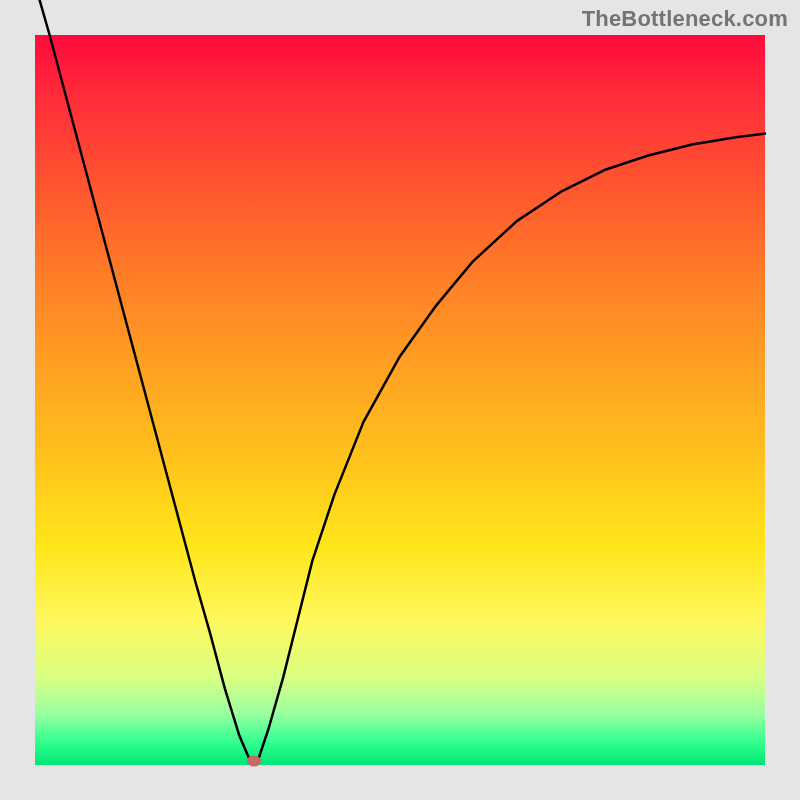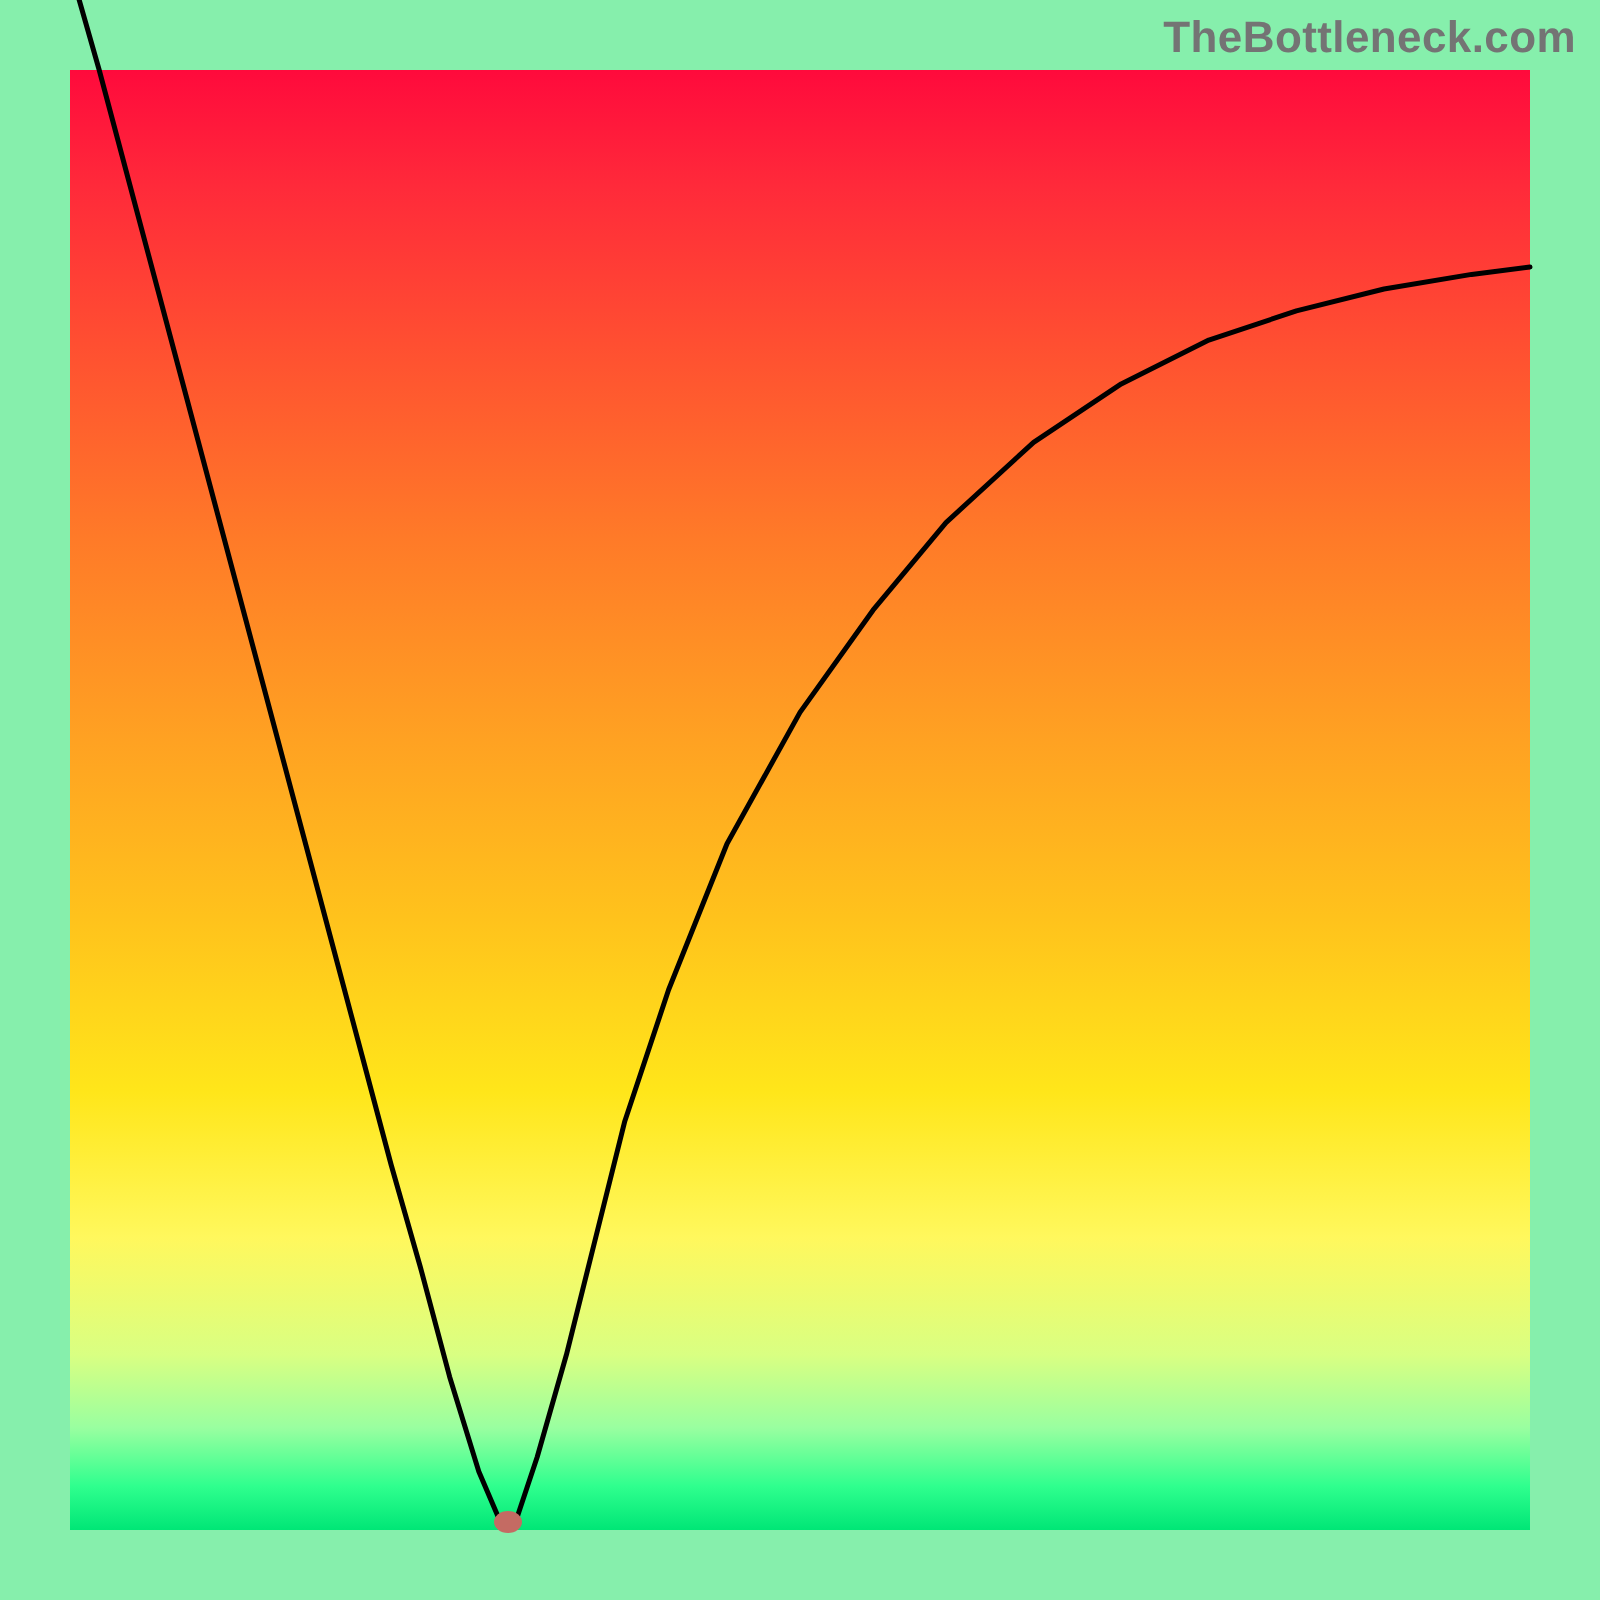"TheBottleneck.com" .chart-frame { background: #86efac -> #e5e5e5 }
